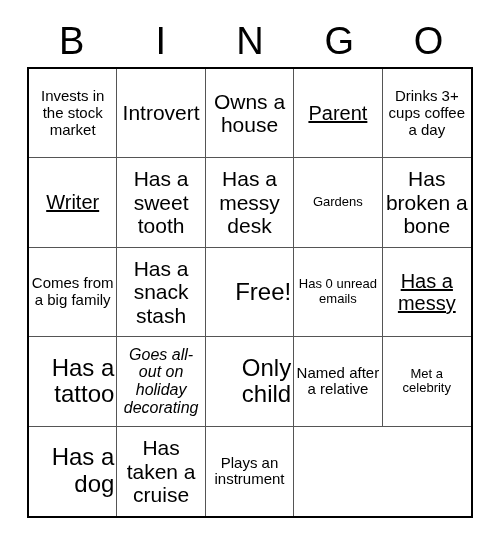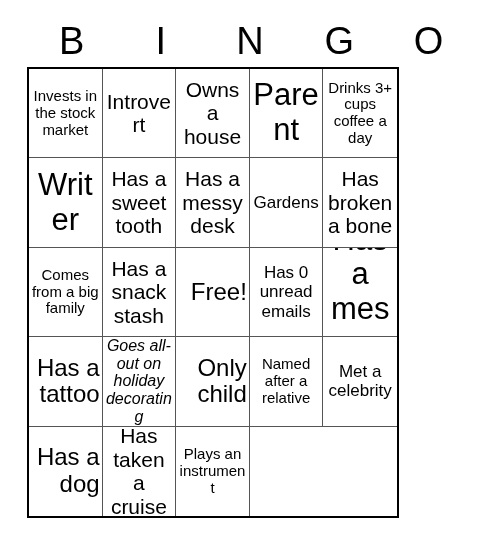"Invests in the stock market" .grid { width: 372px -> 446px }
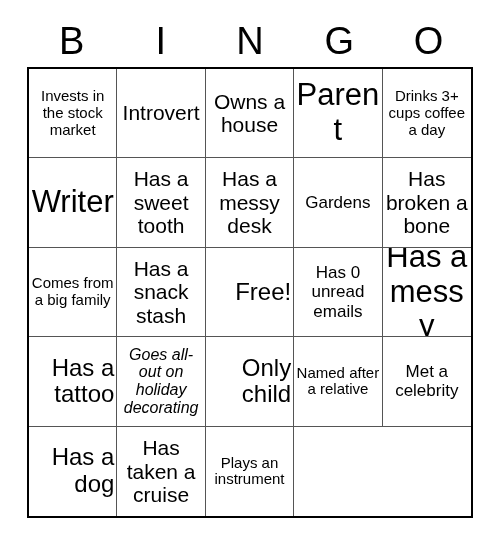"Parent" .fs-xl { font-size: 31px -> 20px; text-decoration: none -> underline }
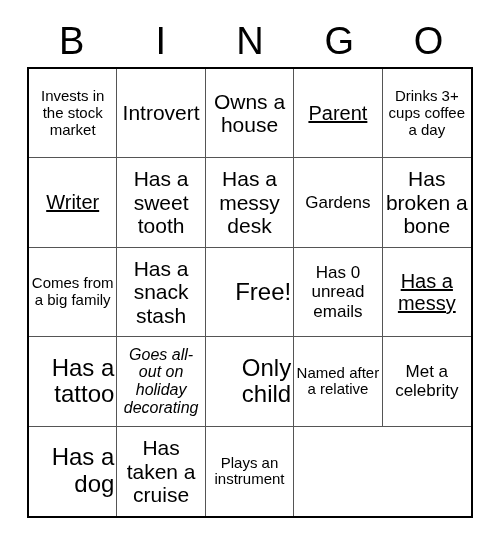"Gardens" .fs-md { font-size: 17px -> 13px }
